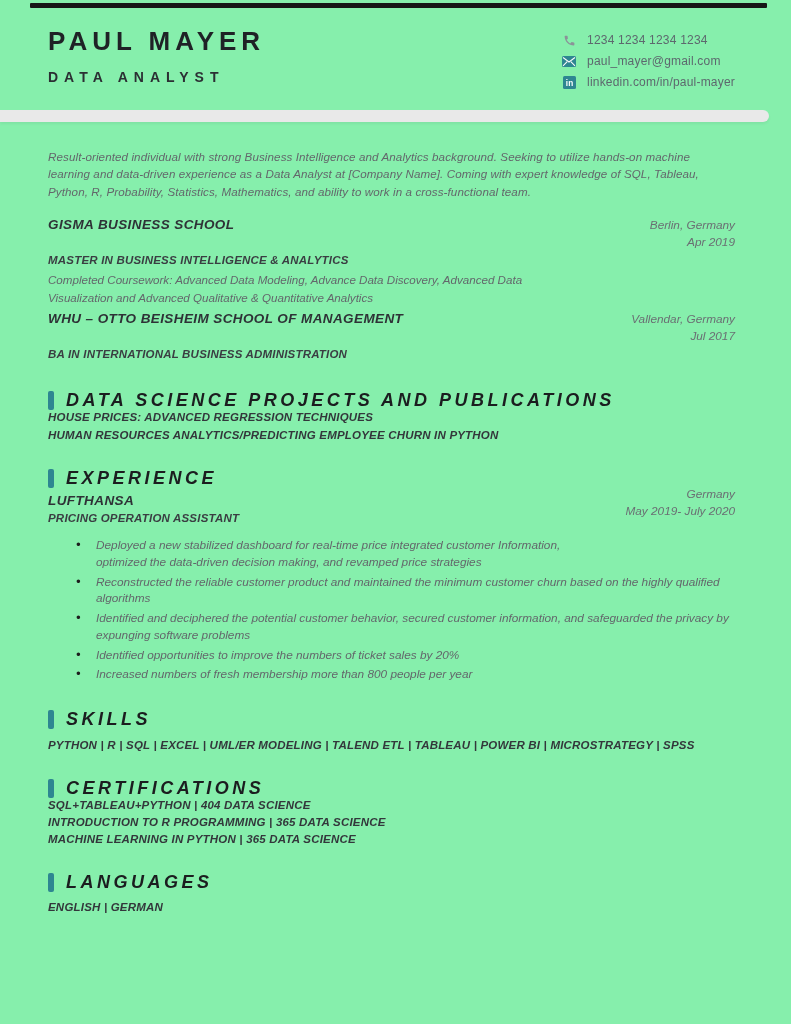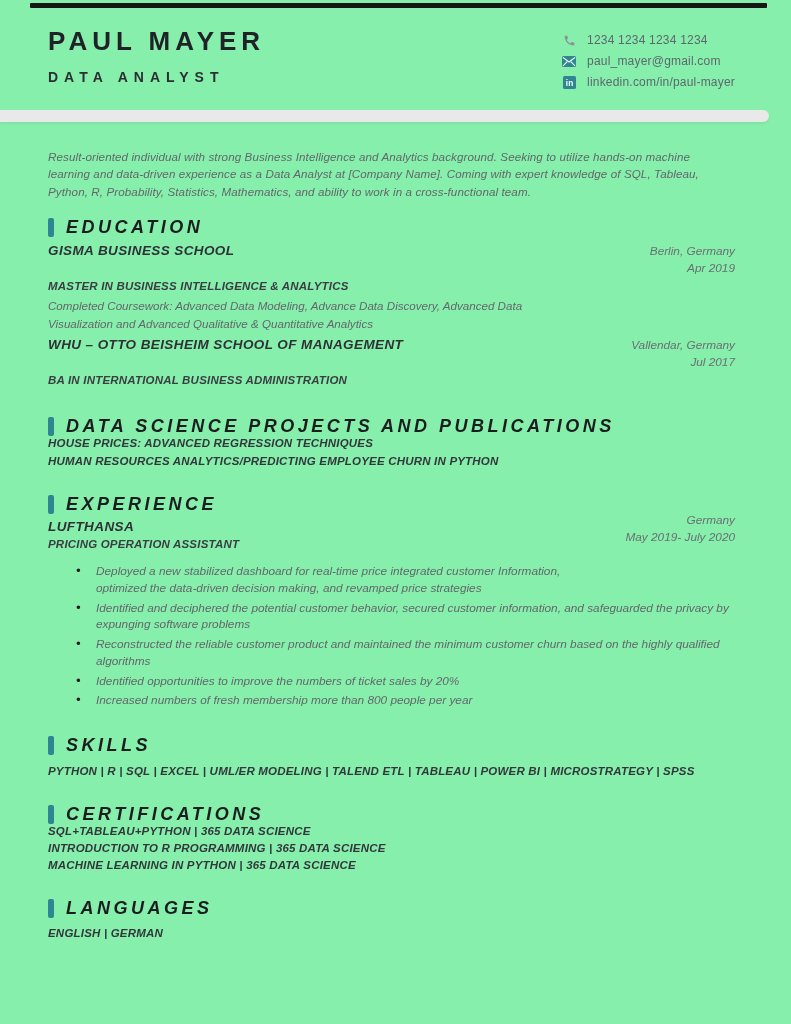"EDUCATION" div.sec-head { html: <div> <span></span> <h2>EDUCATION</h2> </div> -> none }
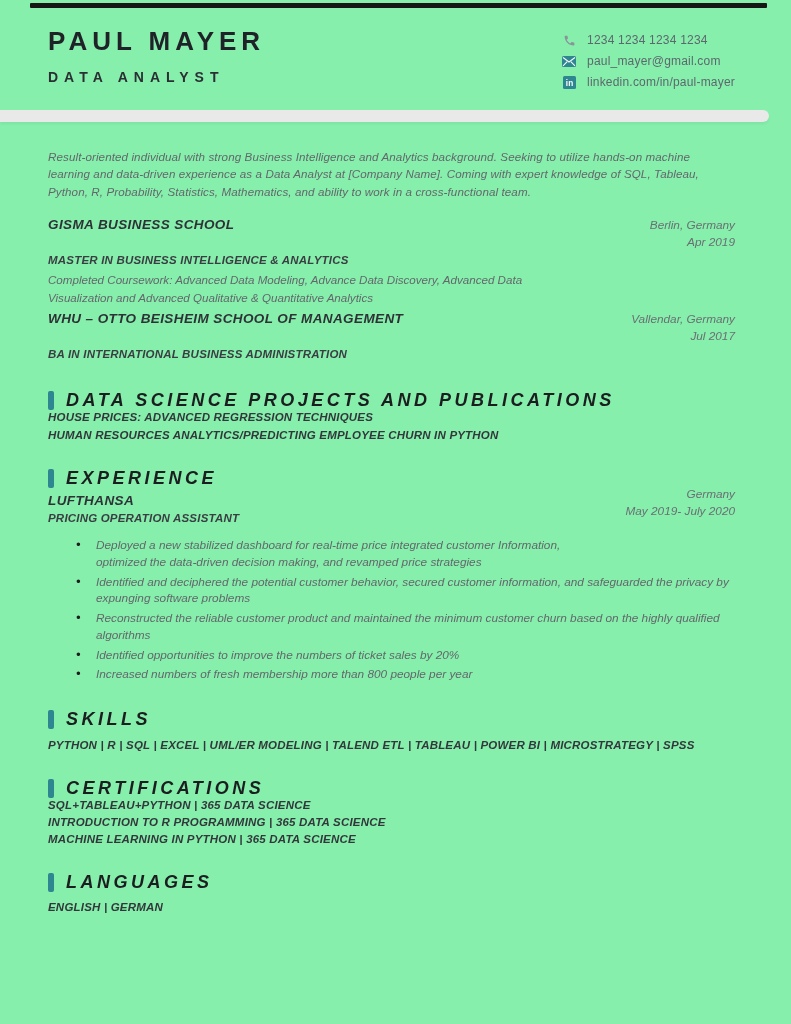"Identified and deciphered the potential" li { order: before "Reconstructed the reliable customer" -> after "Reconstructed the reliable customer" }
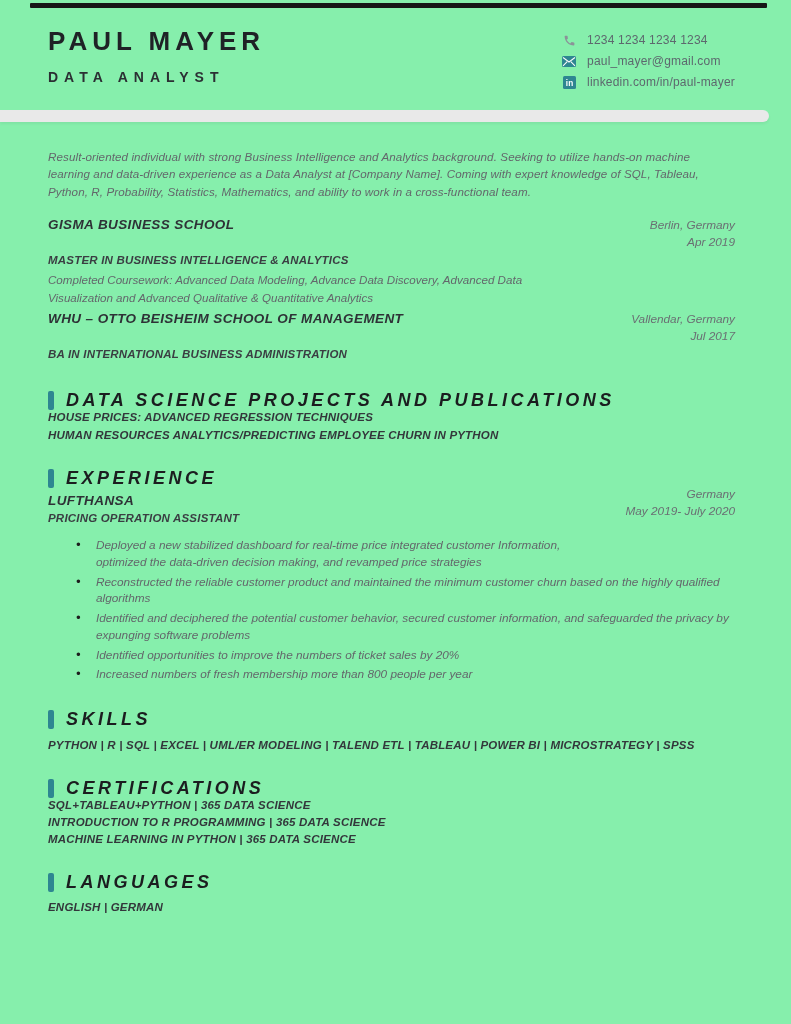"SQL+TABLEAU+PYTHON | 365 DATA SCIENCE" div.cert-item { text: 365 -> 404 }
